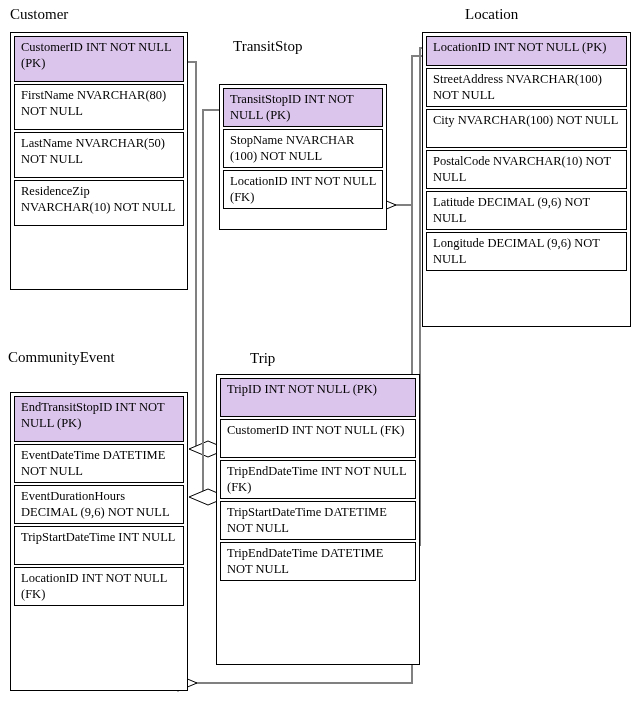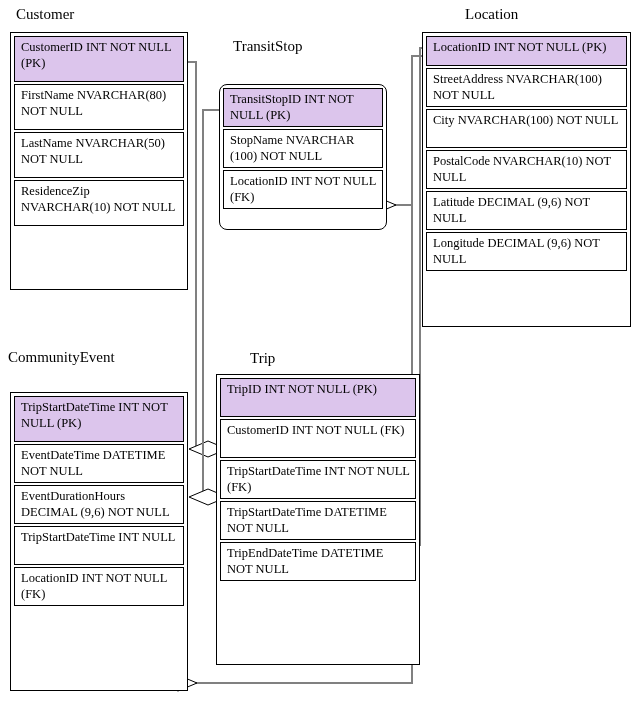"Customer" div.entity-title { left: 16px -> 10px }
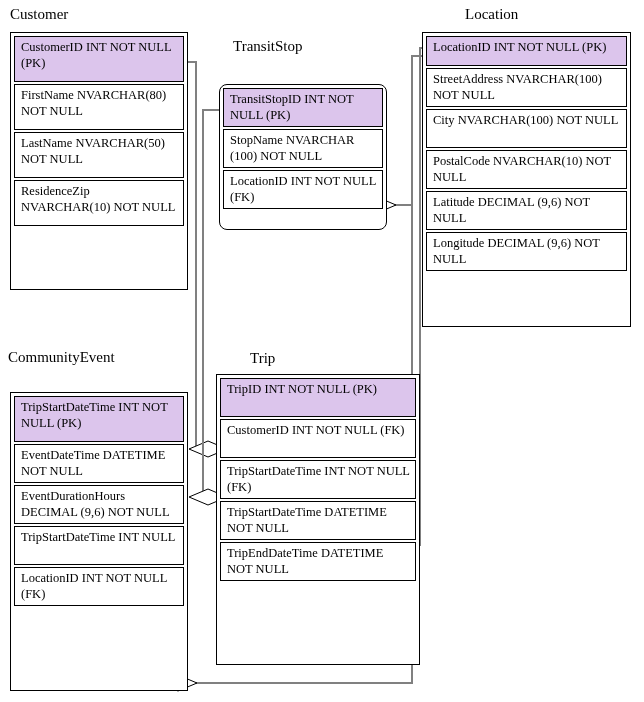"TransitStopID INT NOT NULL (PK)" div.entity { border-radius: 8px -> none }
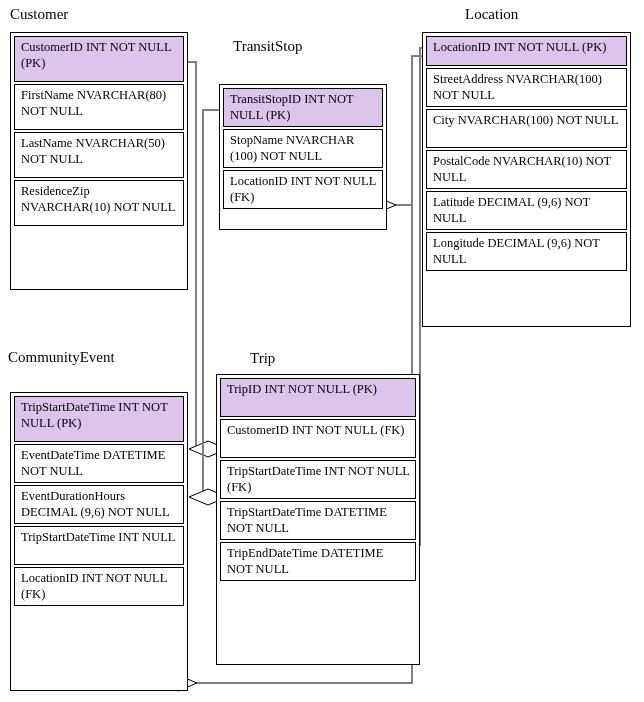"TripStartDateTime INT NOT NULL (PK)" div.attr { text: TripStartDateTime -> EndTransitStopID }
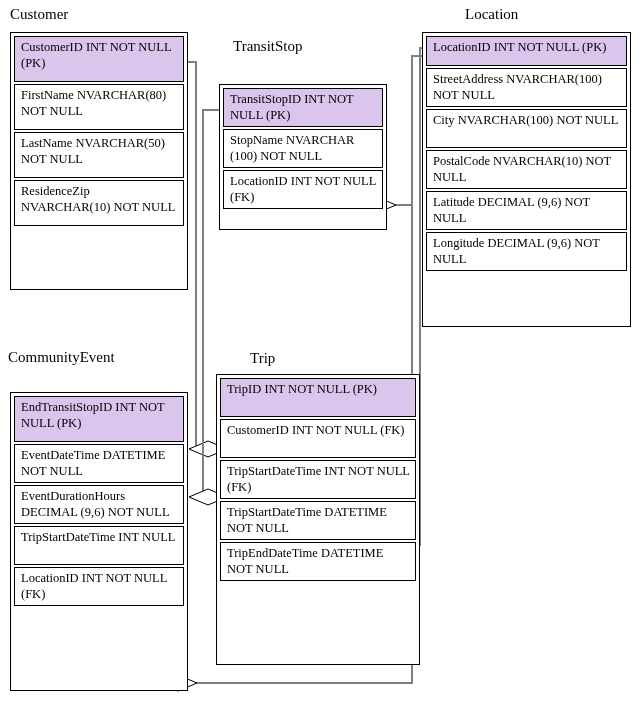"TripStartDateTime INT NOT NULL (FK)" div.attr { text: TripStartDateTime -> TripEndDateTime }
